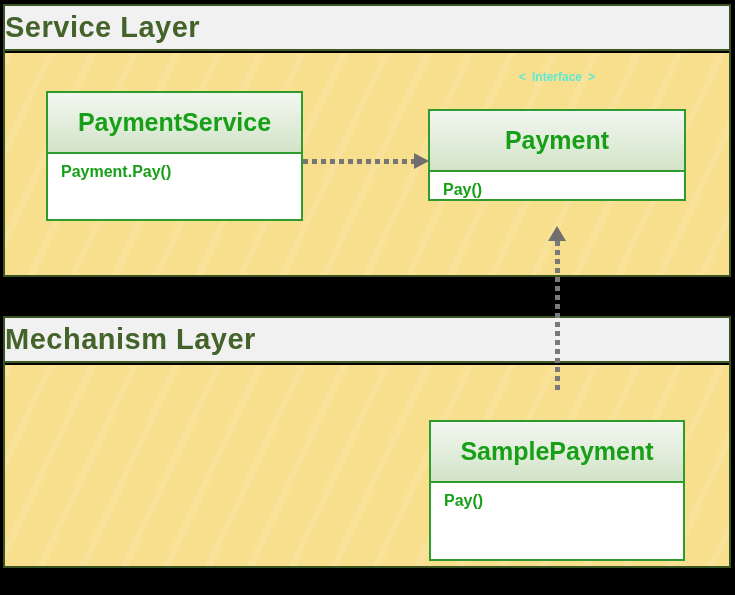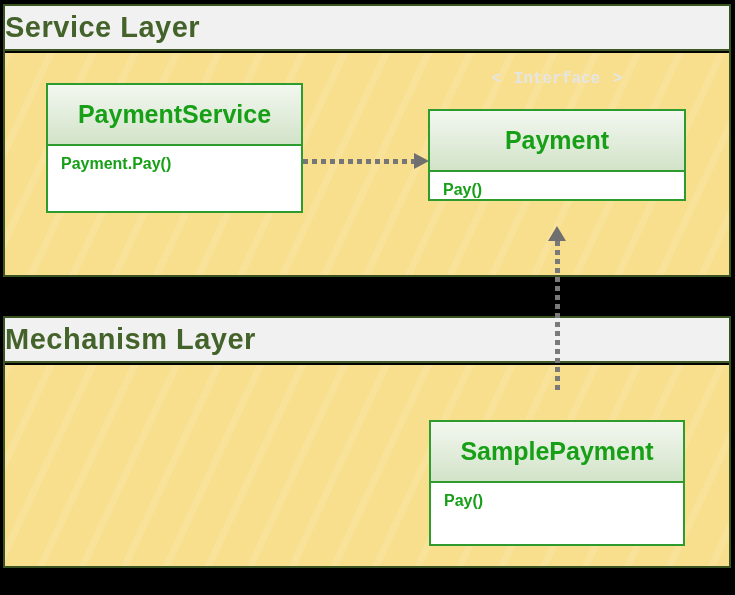"< Interface >" .stereotype-label { color: #e5e5e5 -> #5eead4; font-family: Liberation Mono, monospace -> none; font-size: 16px -> 12px }
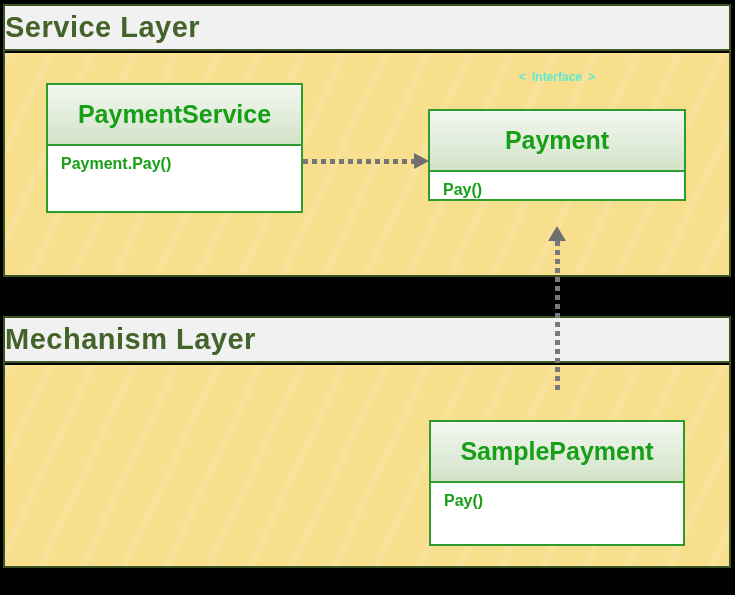"PaymentService" #node-payment-service { top: 83px -> 91px }
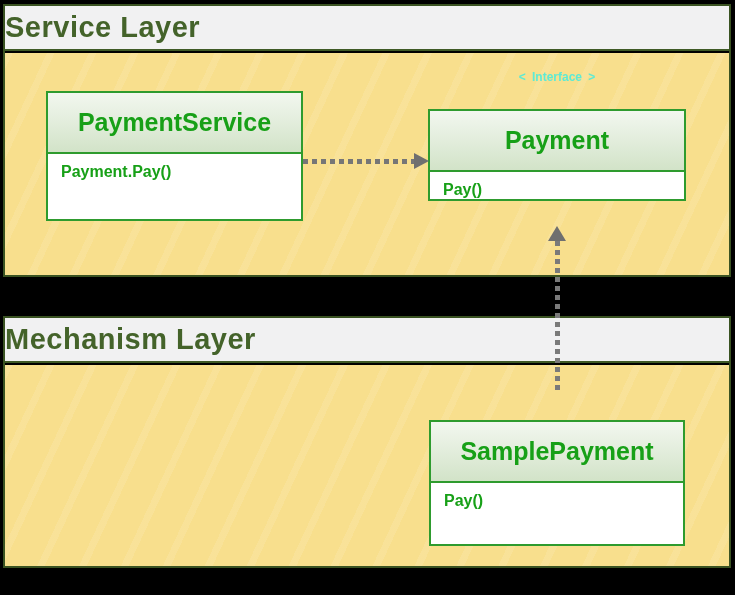"SamplePayment" #node-sample-payment { height: 126px -> 141px }
